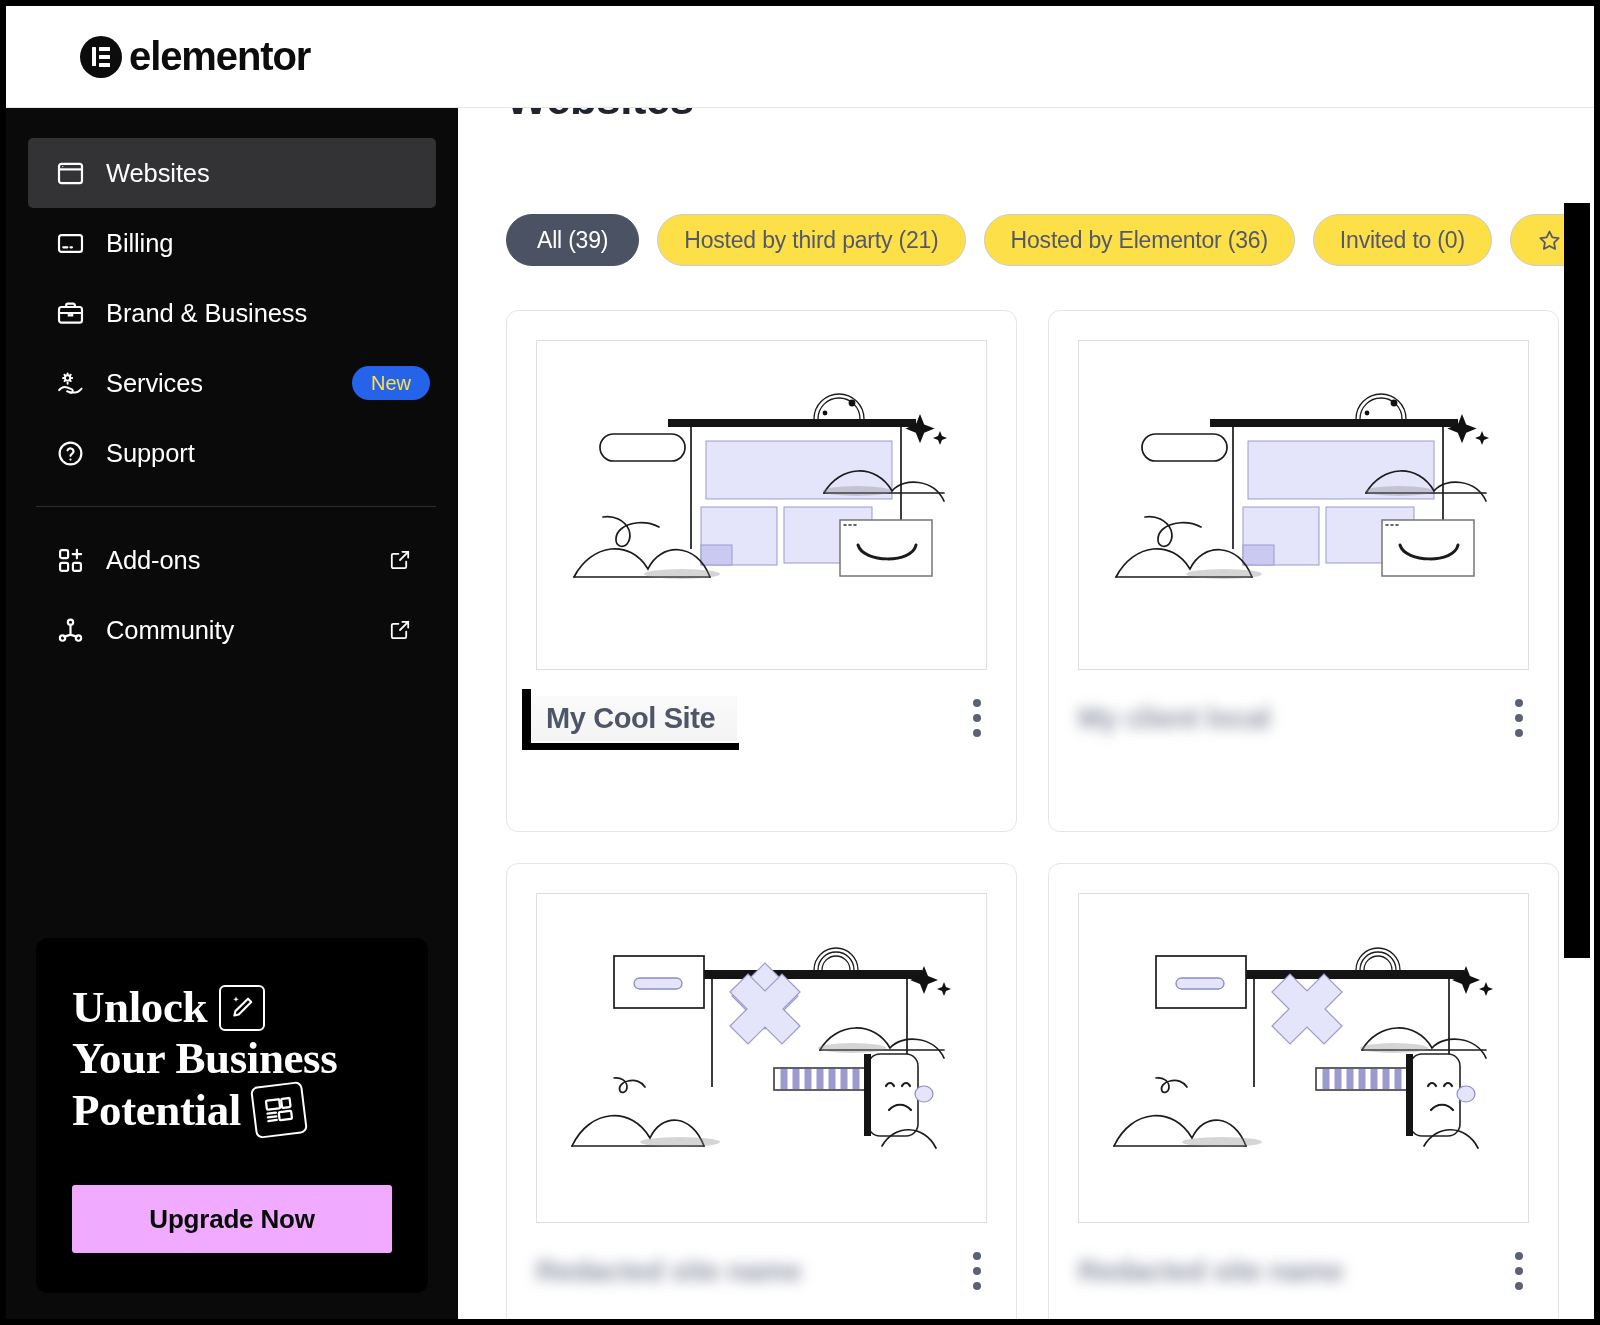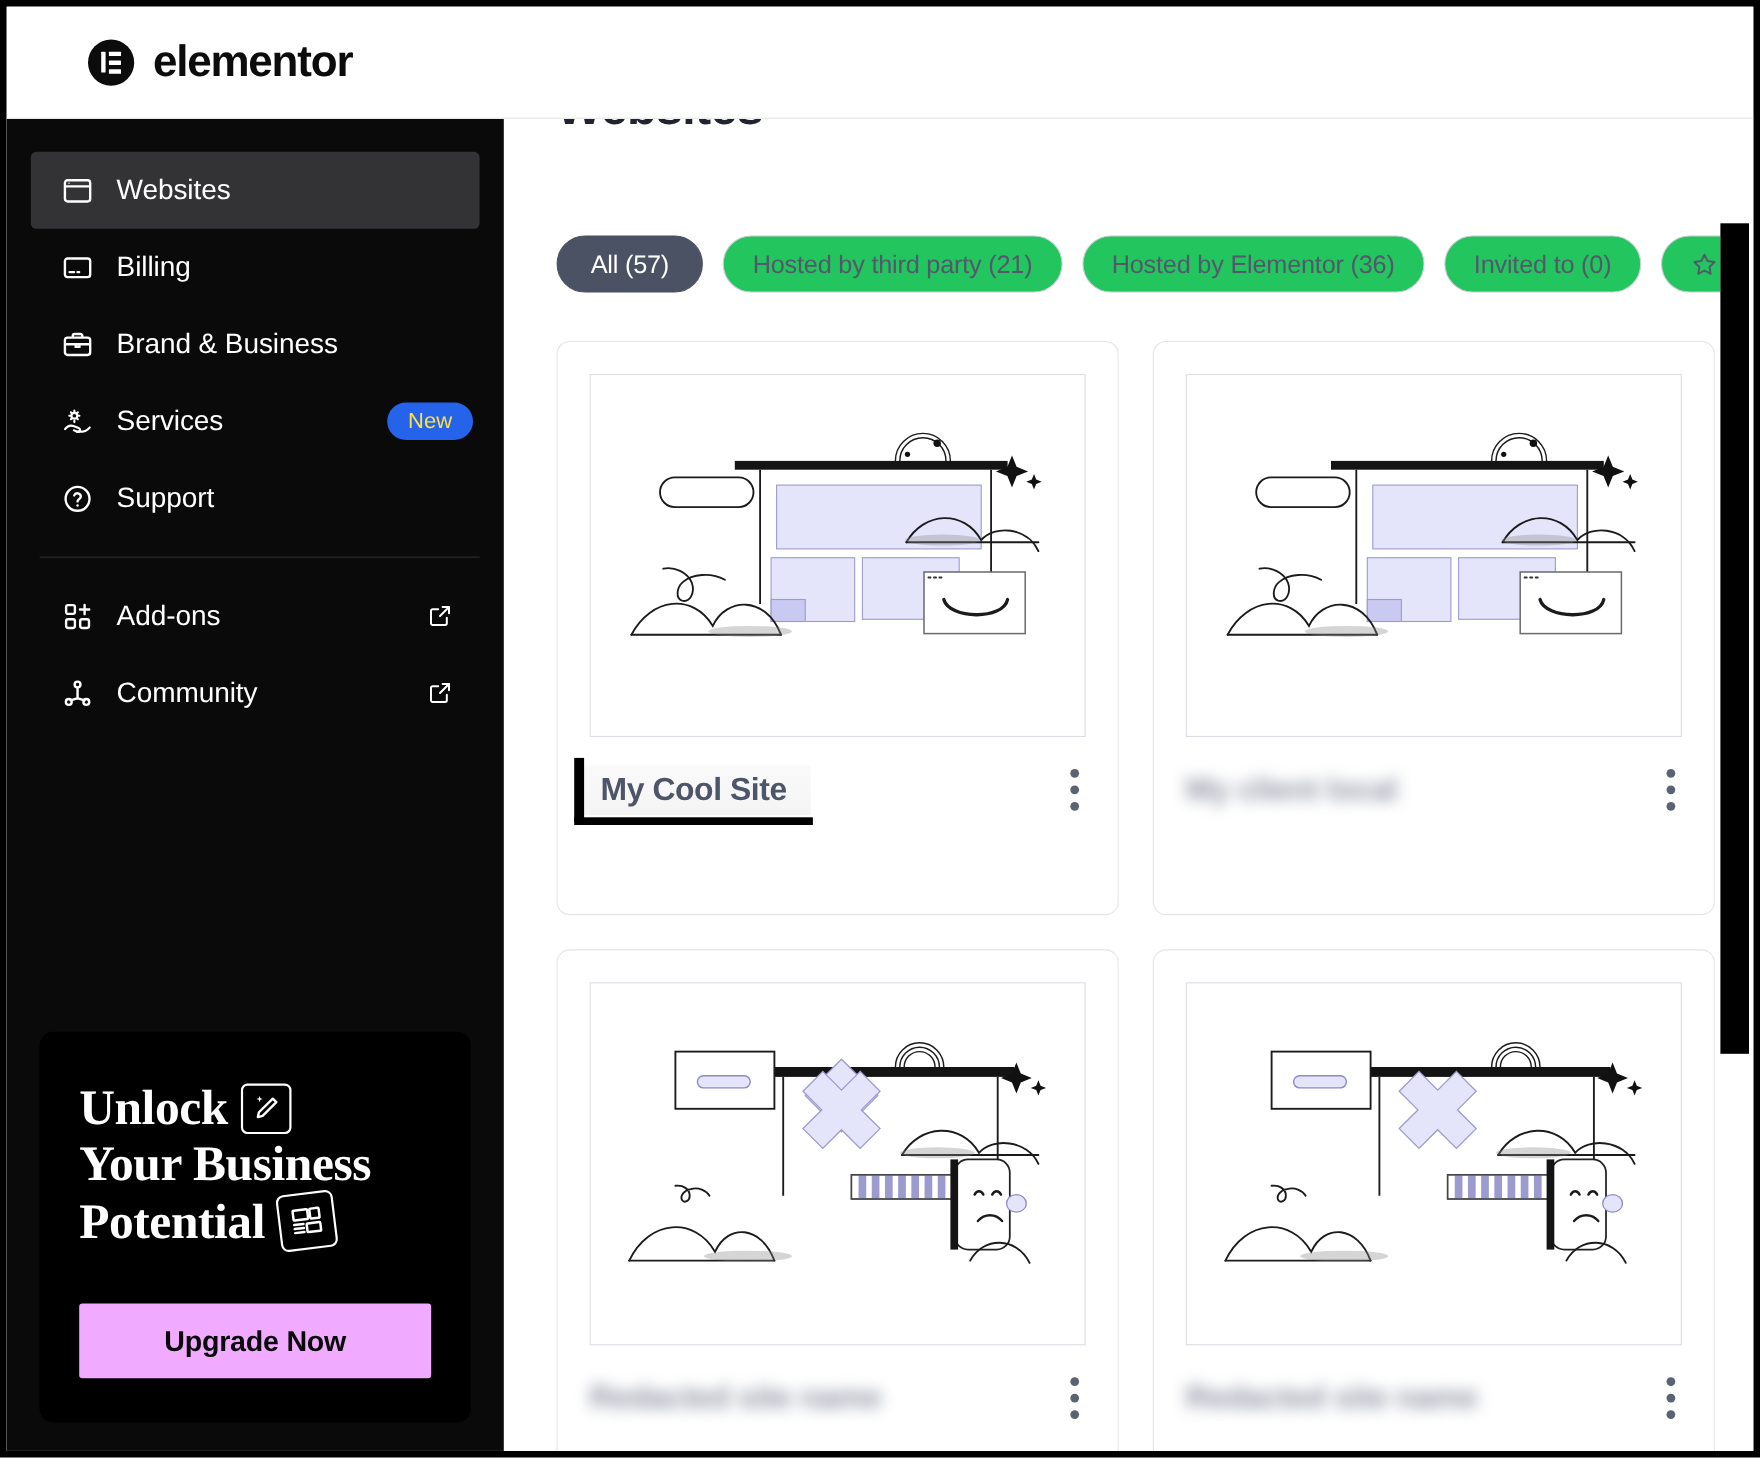"elementor" .logo-wrap { gap: 17px -> 7px }
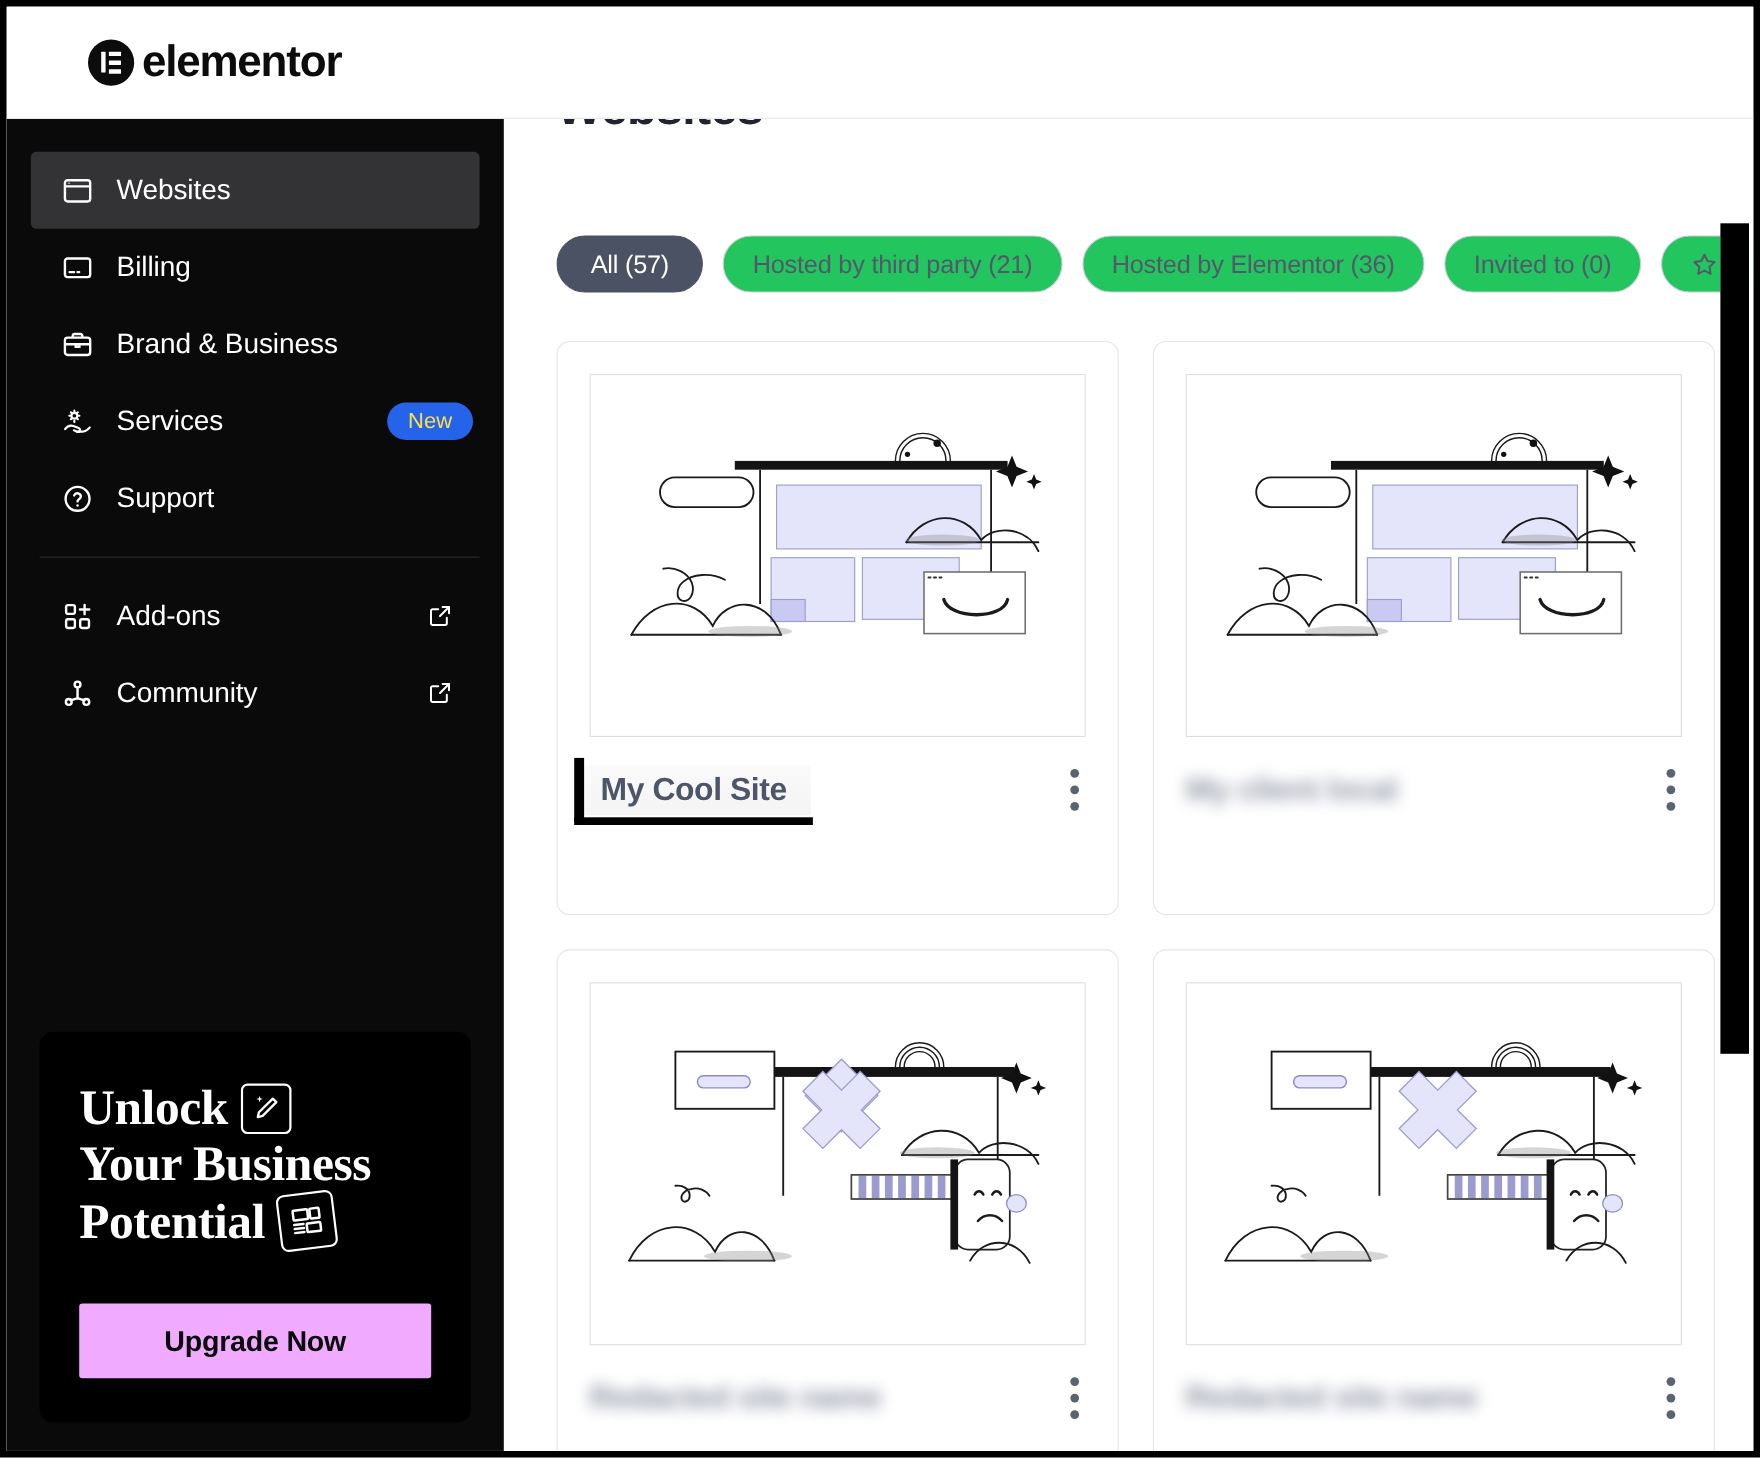"All (57)" span { text: 57 -> 39 }
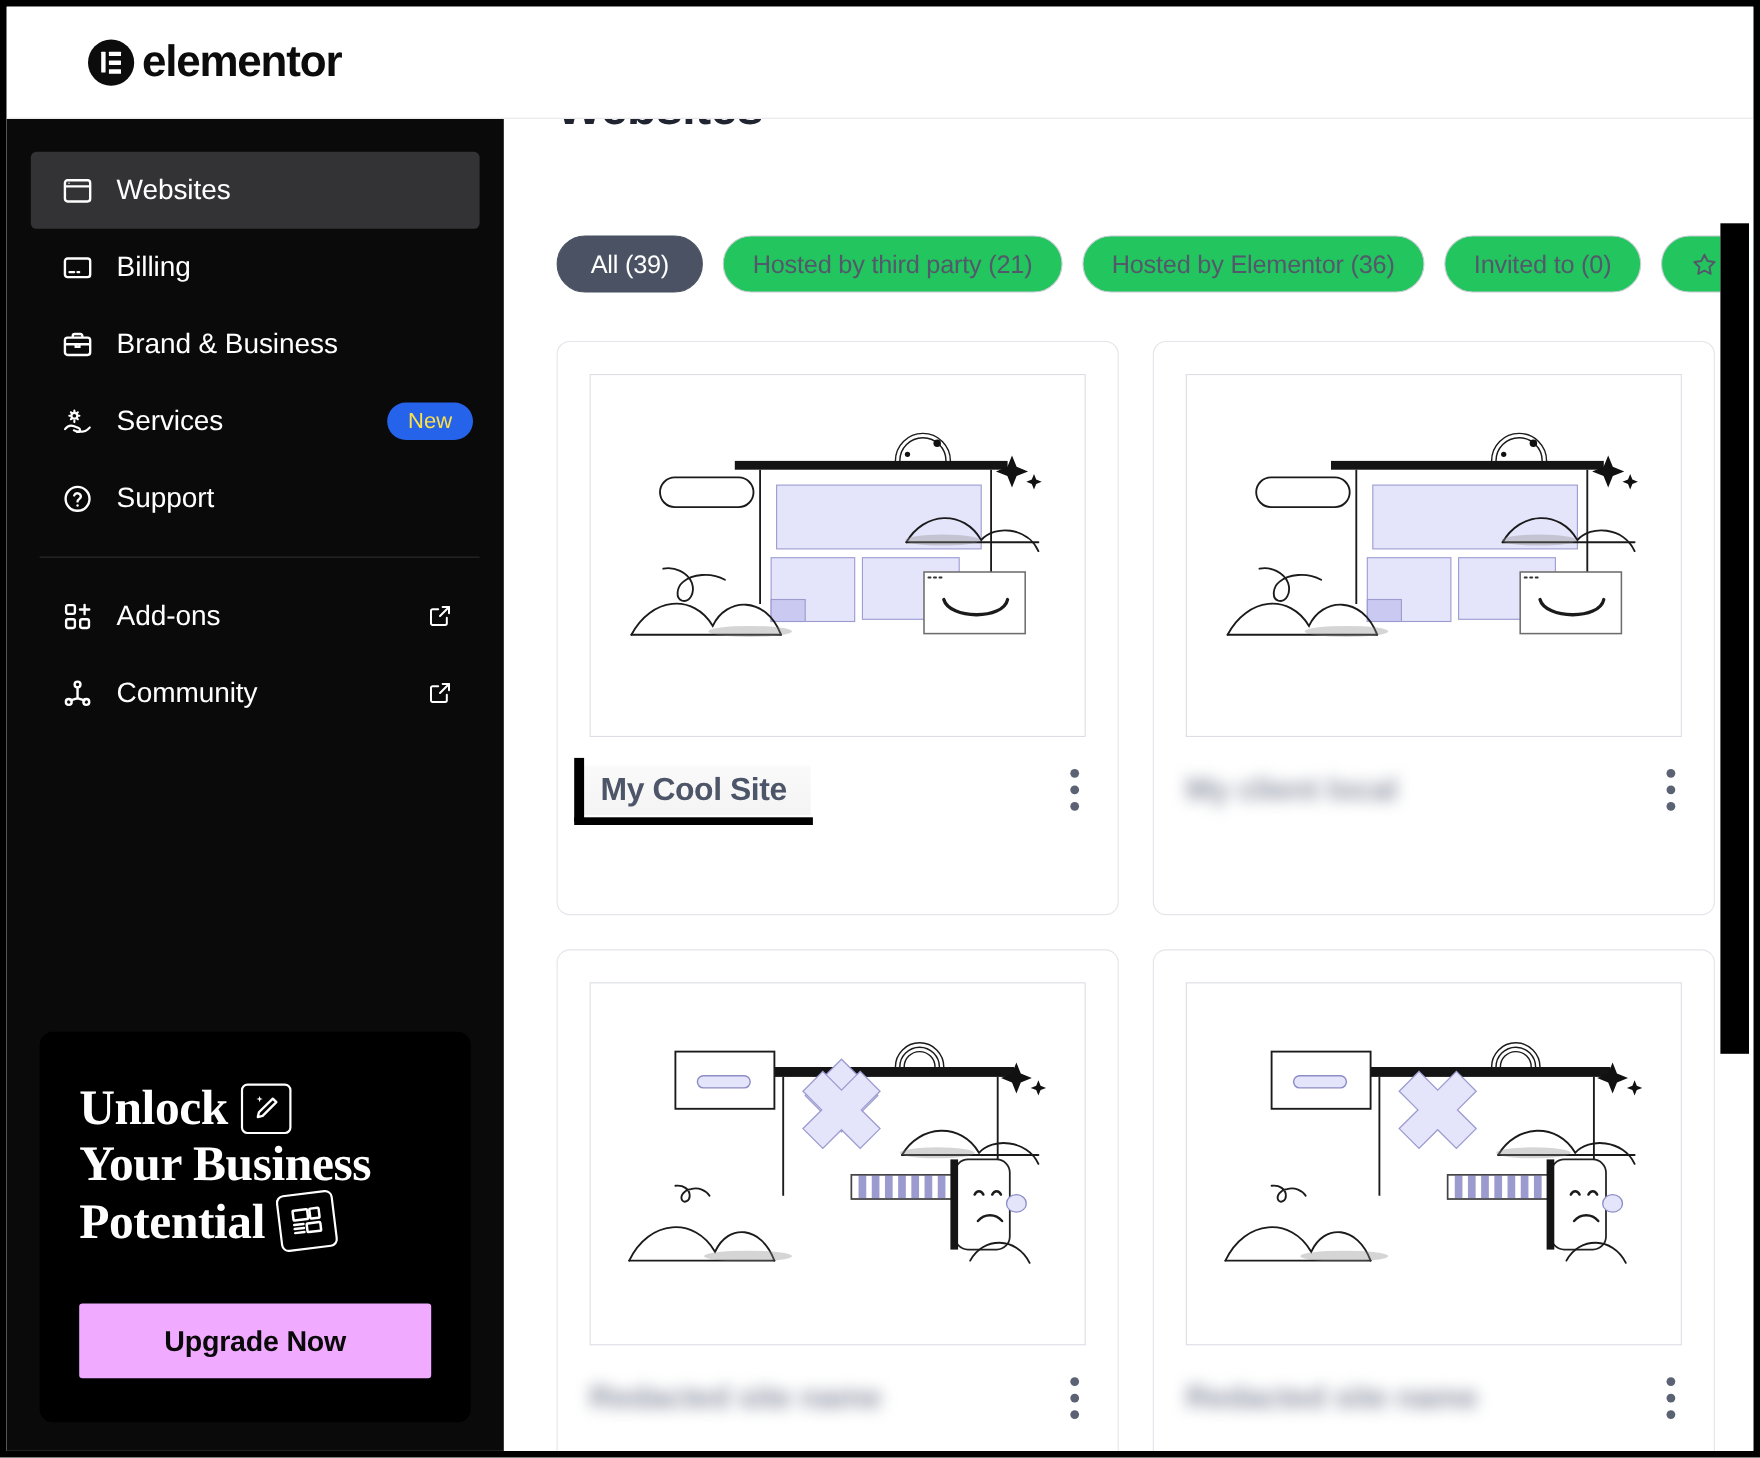"Hosted by third party (21)" .pill { background: #22c55e -> #fde047 }
